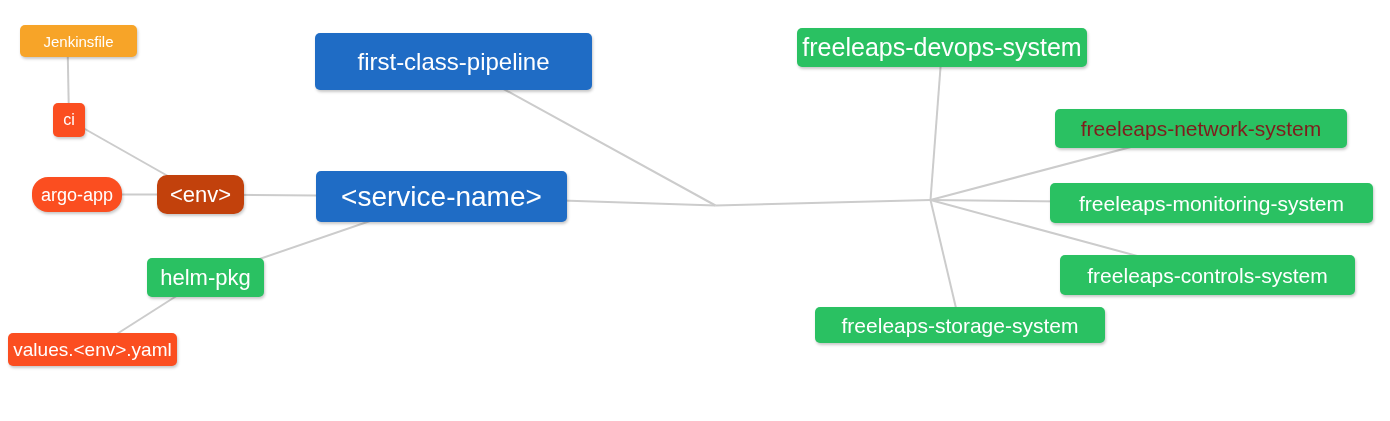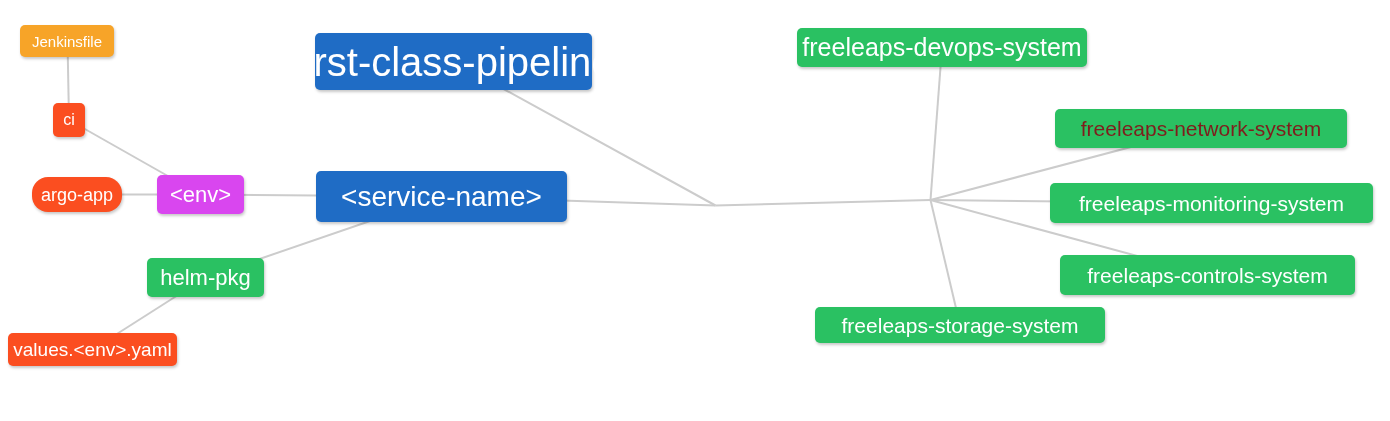"Jenkinsfile" div.node { width: 94px -> 117px }
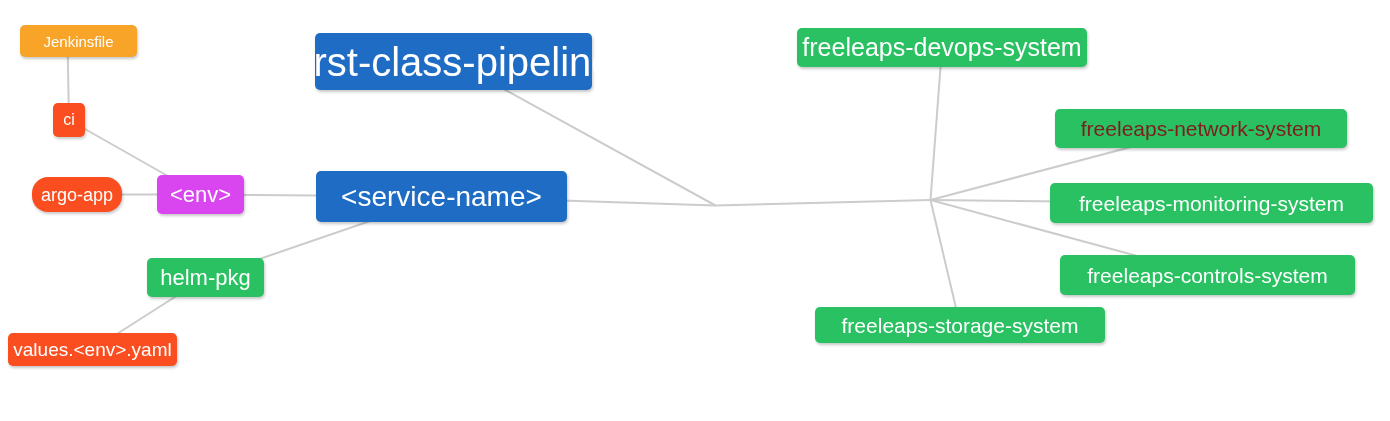"first-class-pipeline" div.node { font-size: 40px -> 24px }
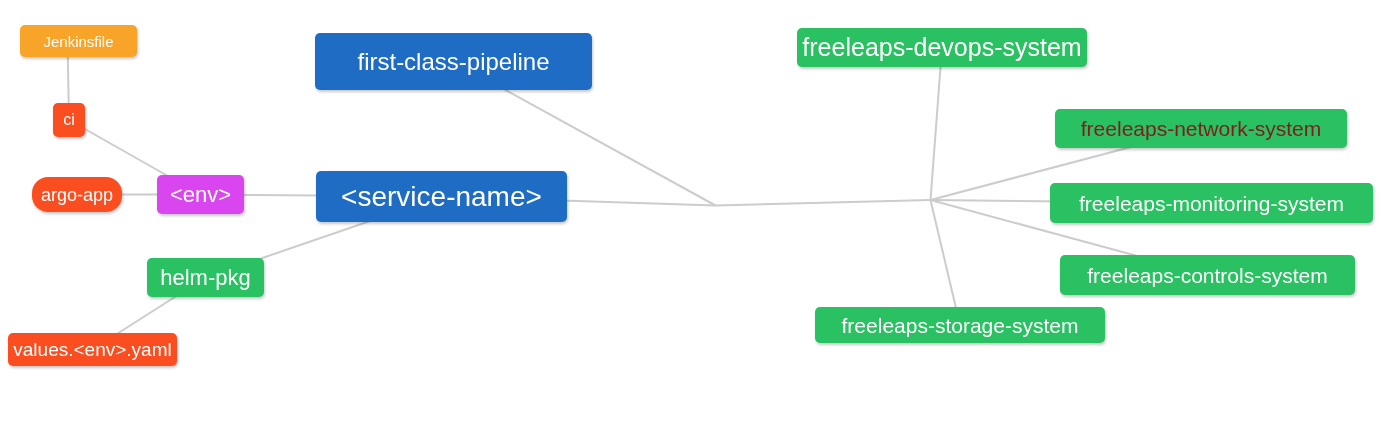"<env>" div.node { background: #d946ef -> #c2410c; border-radius: none -> 10px }
